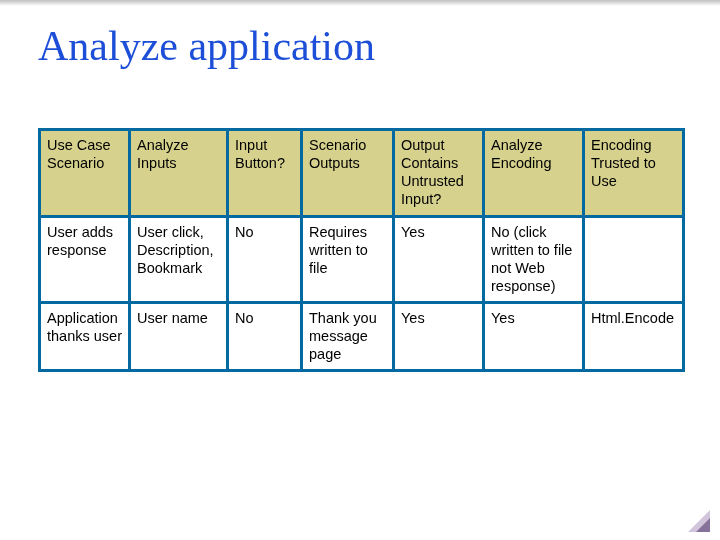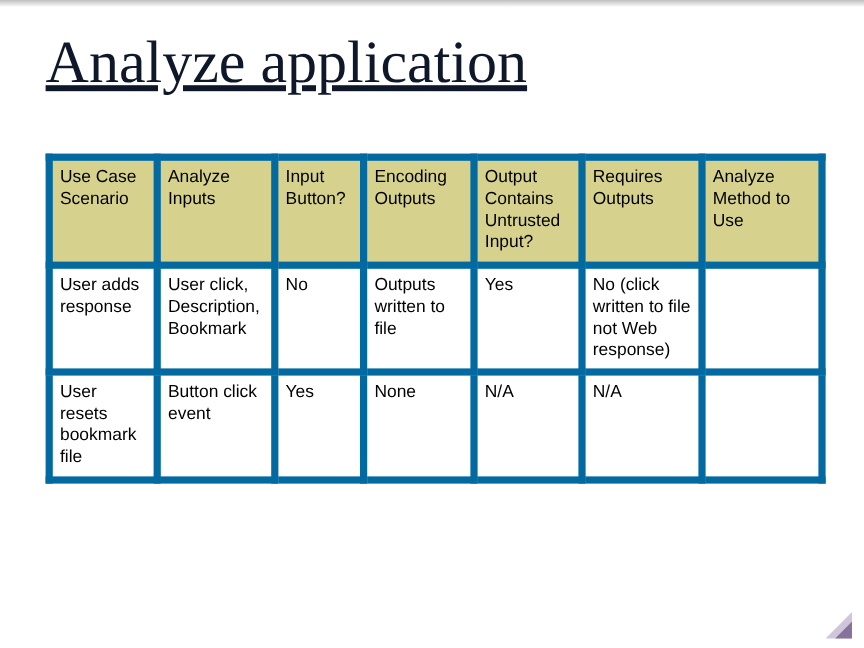"Analyze application" .title { color: #0f172a -> #1d4ed8; font-size: 50px -> 42px; text-decoration: underline -> none }
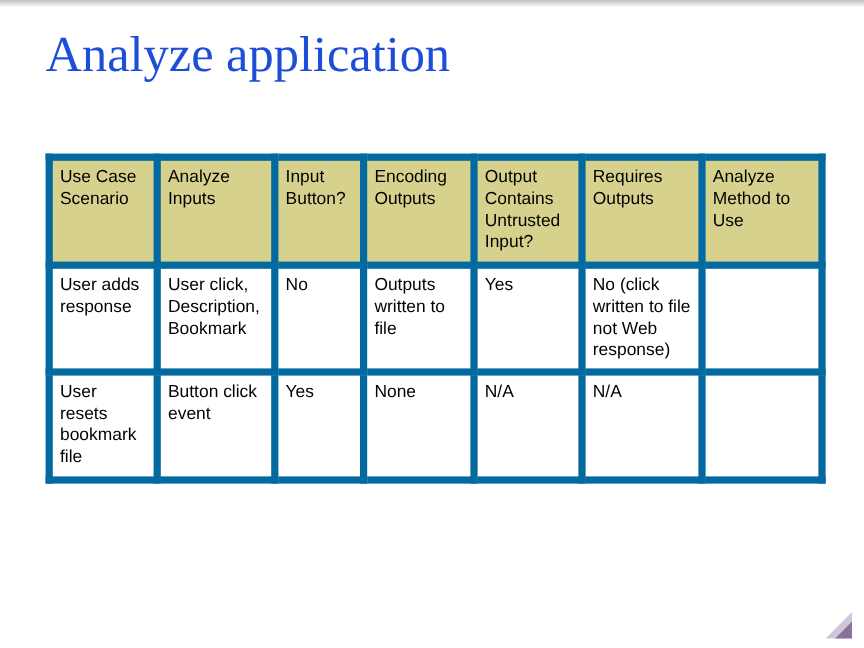"Use Case Scenario" th, td { border: 6px solid #0369a1 -> 3px solid #0369a1 }
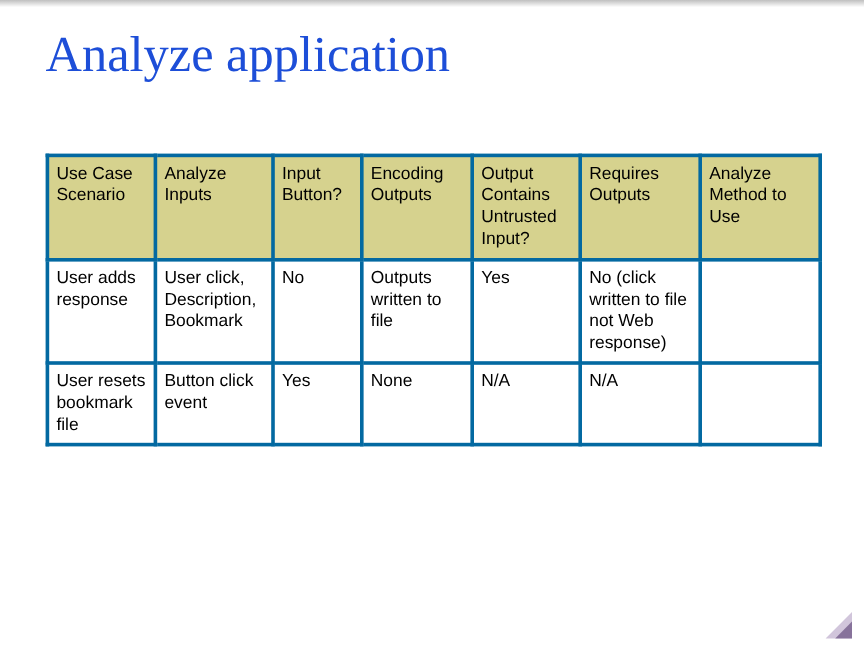"Encoding Outputs" th { text: Encoding -> Scenario }
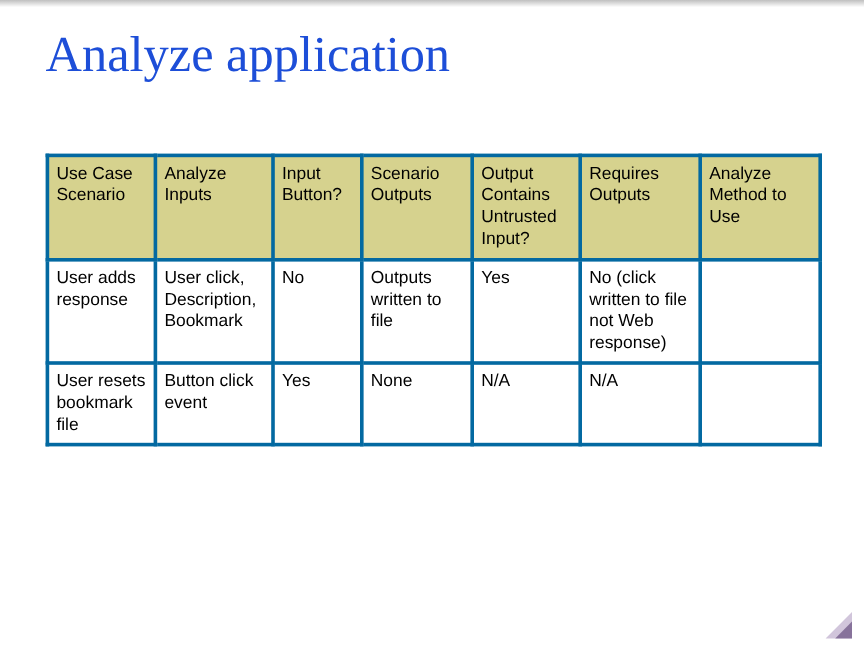"Requires Outputs" th { text: Requires Outputs -> Analyze Encoding }
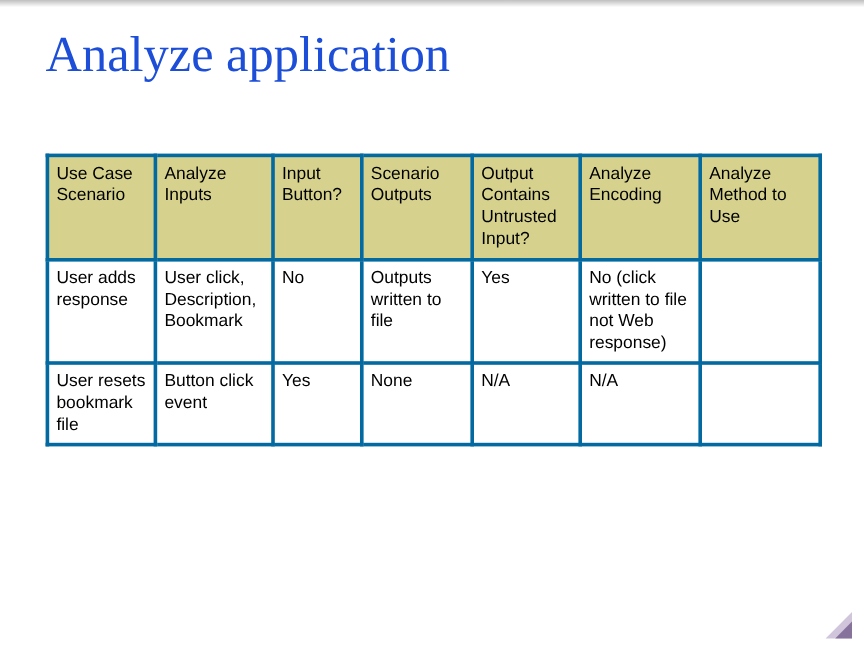"Analyze Method to Use" th { text: Analyze Method -> Encoding Trusted }
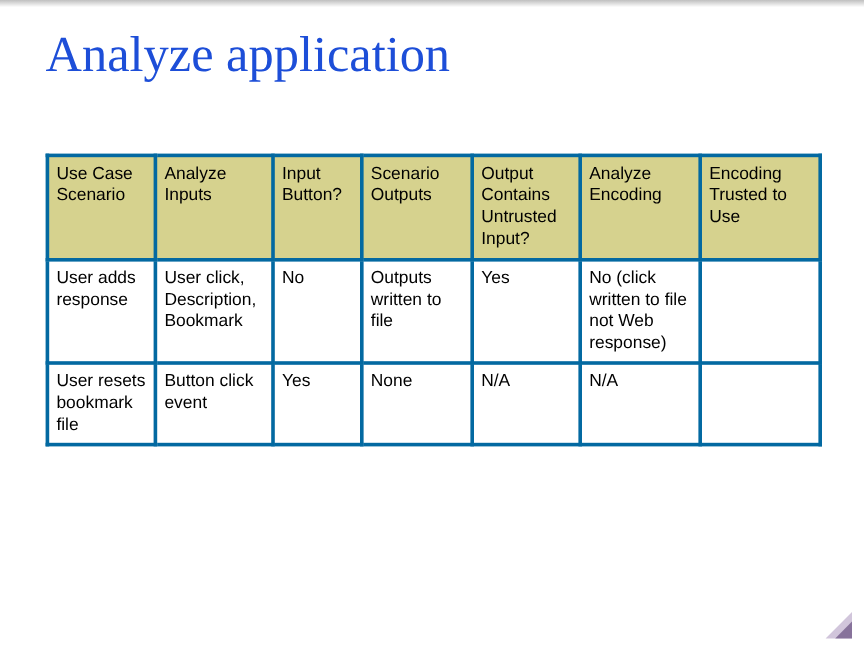"Outputs written to file" td { text: Outputs -> Requires }
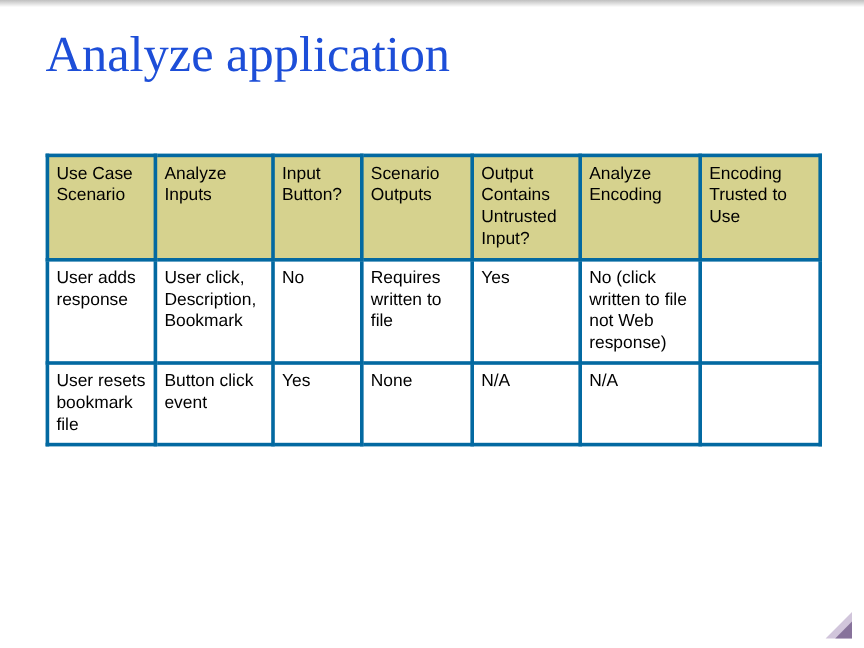"Application thanks user" tr { html: none -> <tr> <td>Application thanks user</td> <td>User name</td> <td>No</td> <td>Thank you message page</td> <td>Yes</td> <td>Yes</td> <td>Html.Encode</td> </tr> }
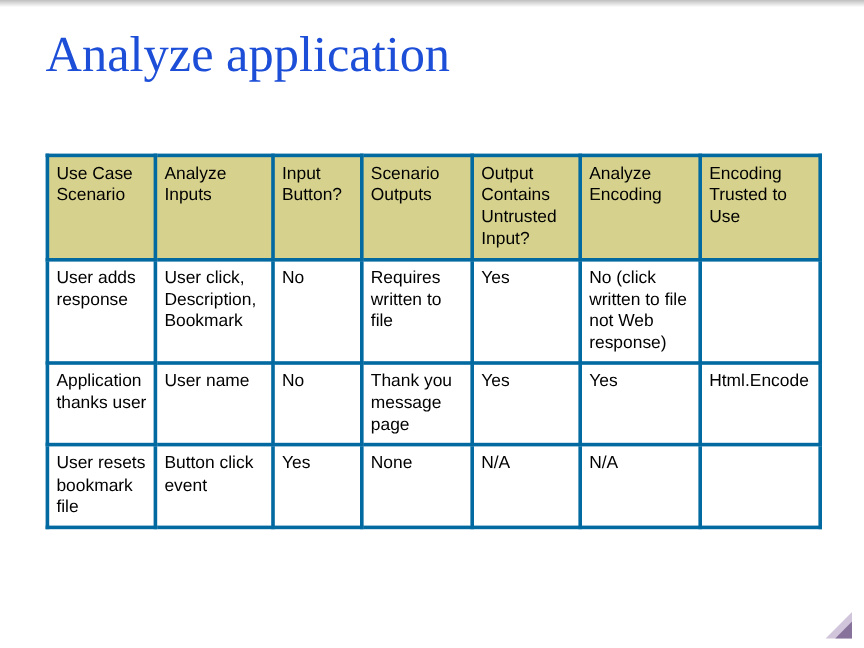"User resets bookmark file" tr { html: <tr> <td>User resets bookmark file</td> <td>Button click event</td> <td>Yes</td> <td>None</td> <td>N/A</td> <td>N/A</td> <td></td> </tr> -> none }
